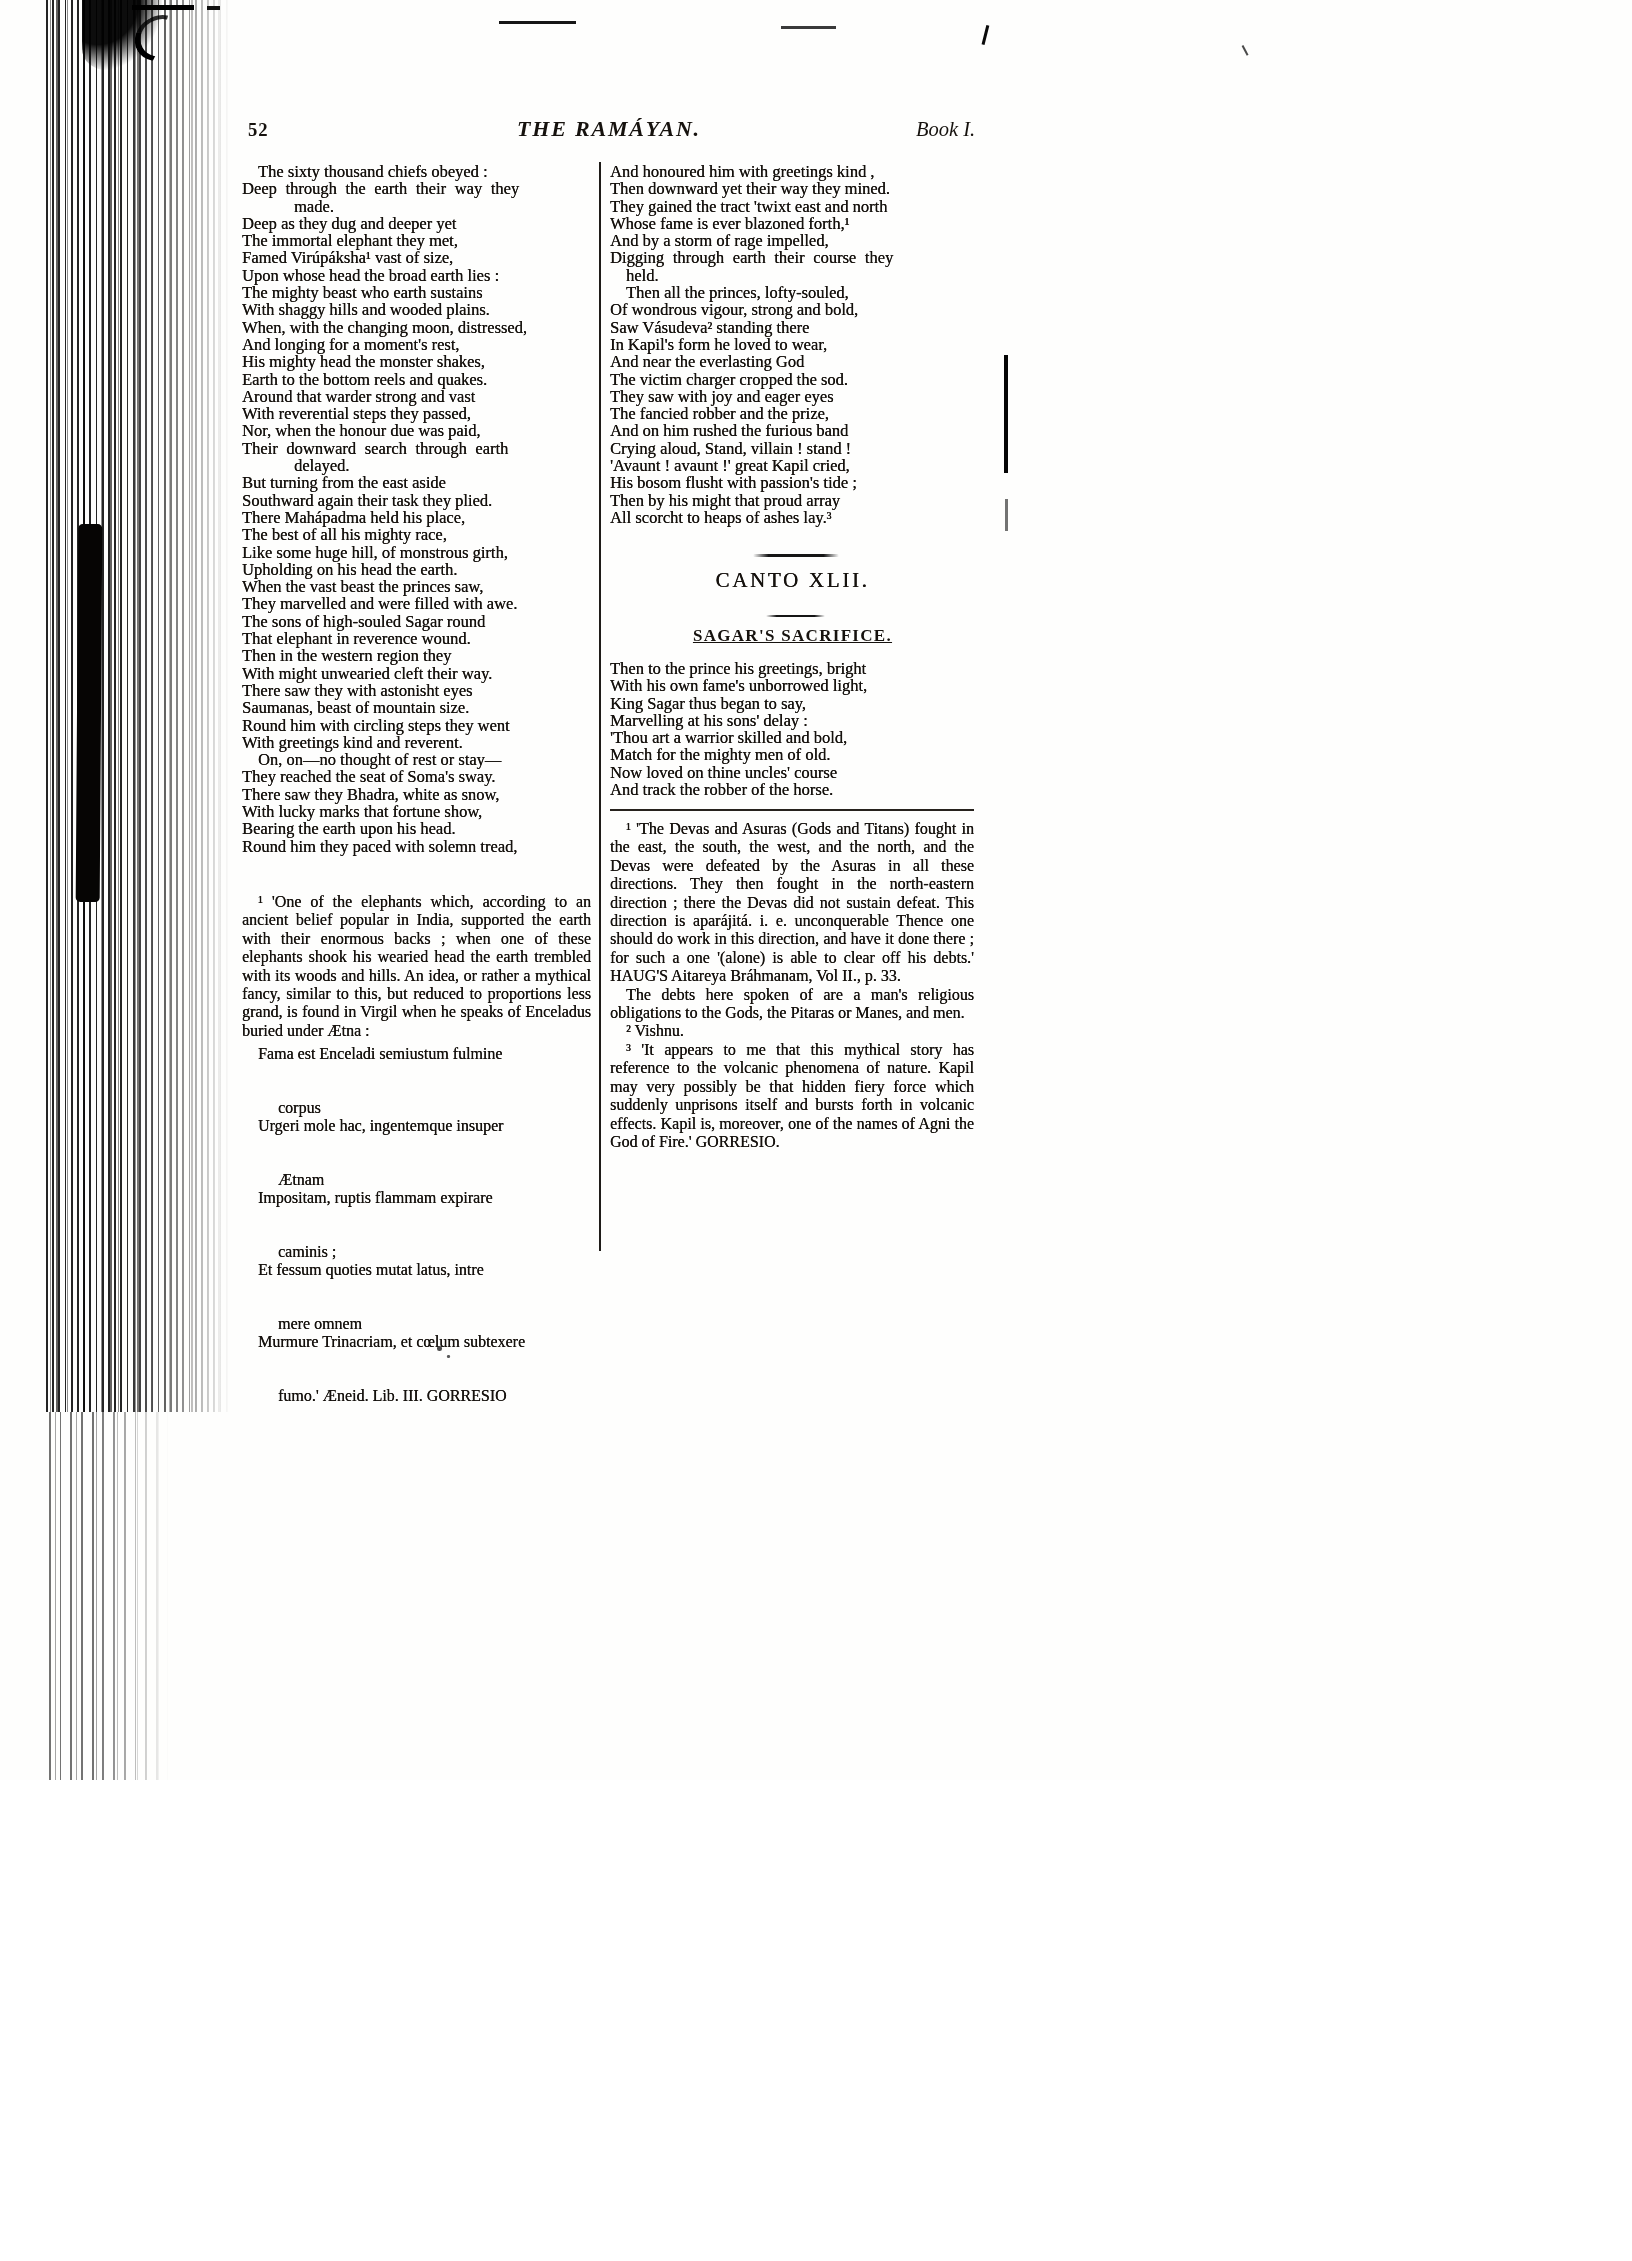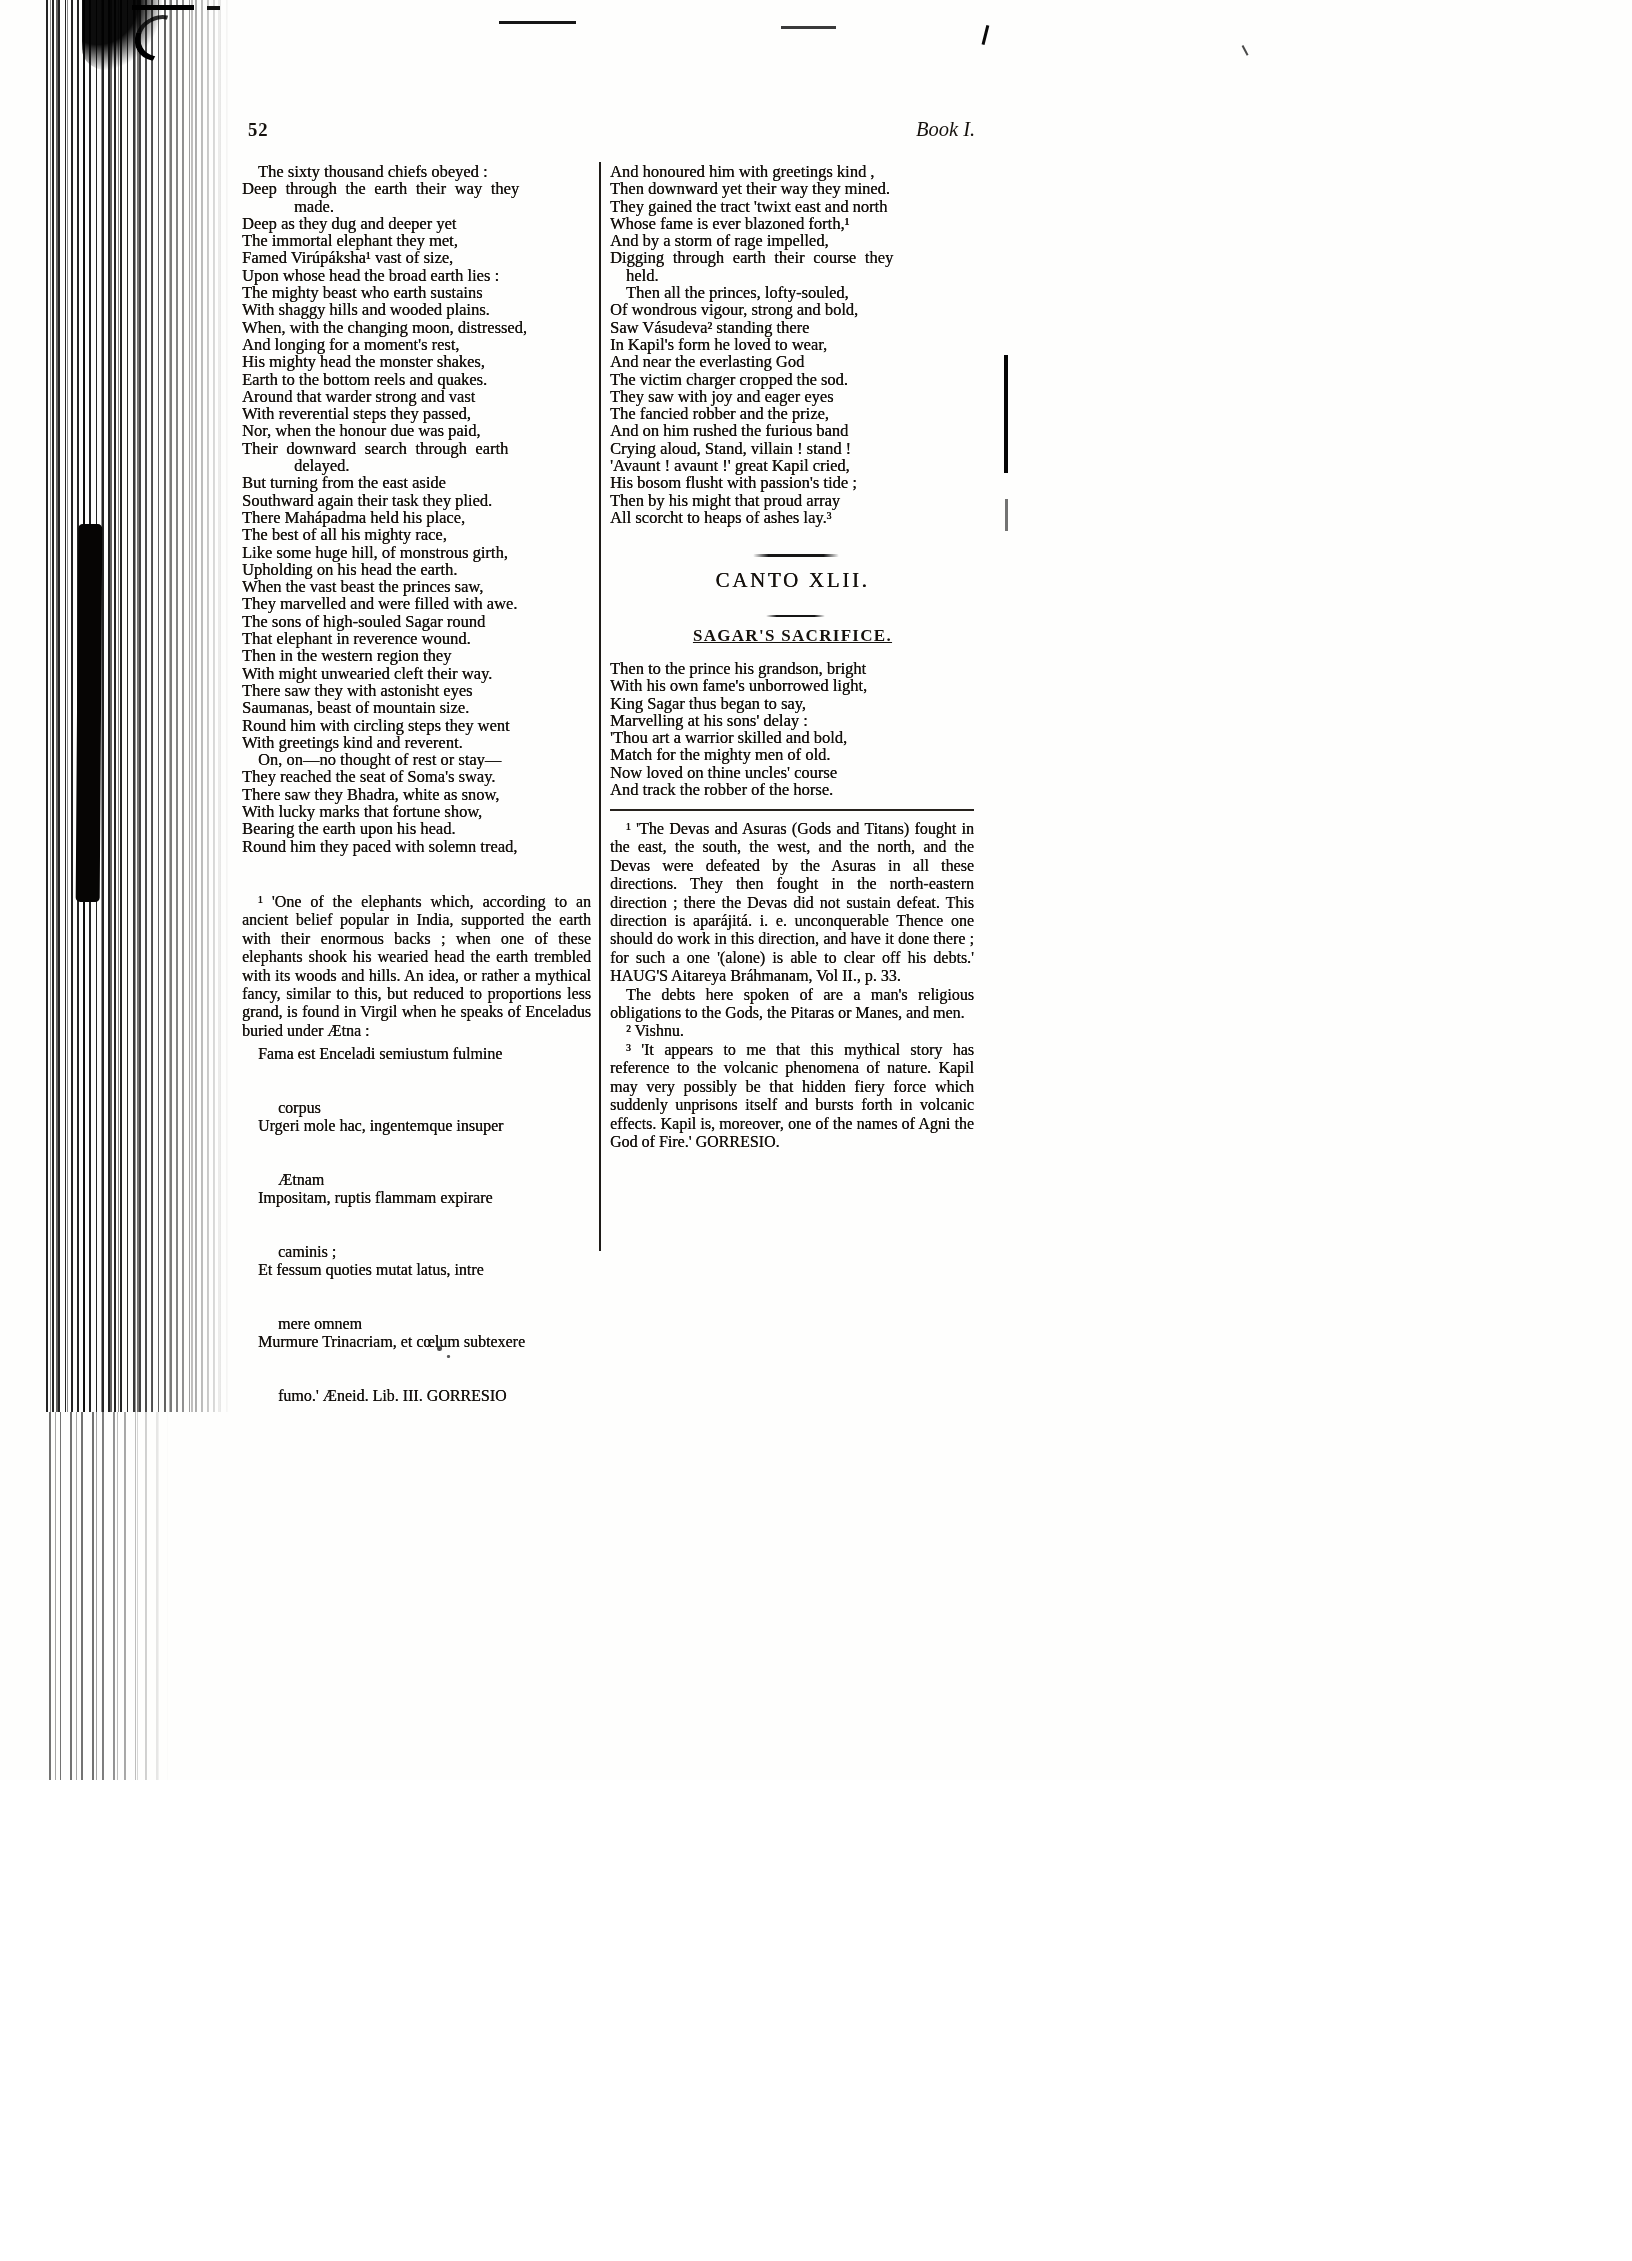"THE RAMÁYAN." div.runtitle { html: none -> <div>THE RAMÁYAN.</div> }
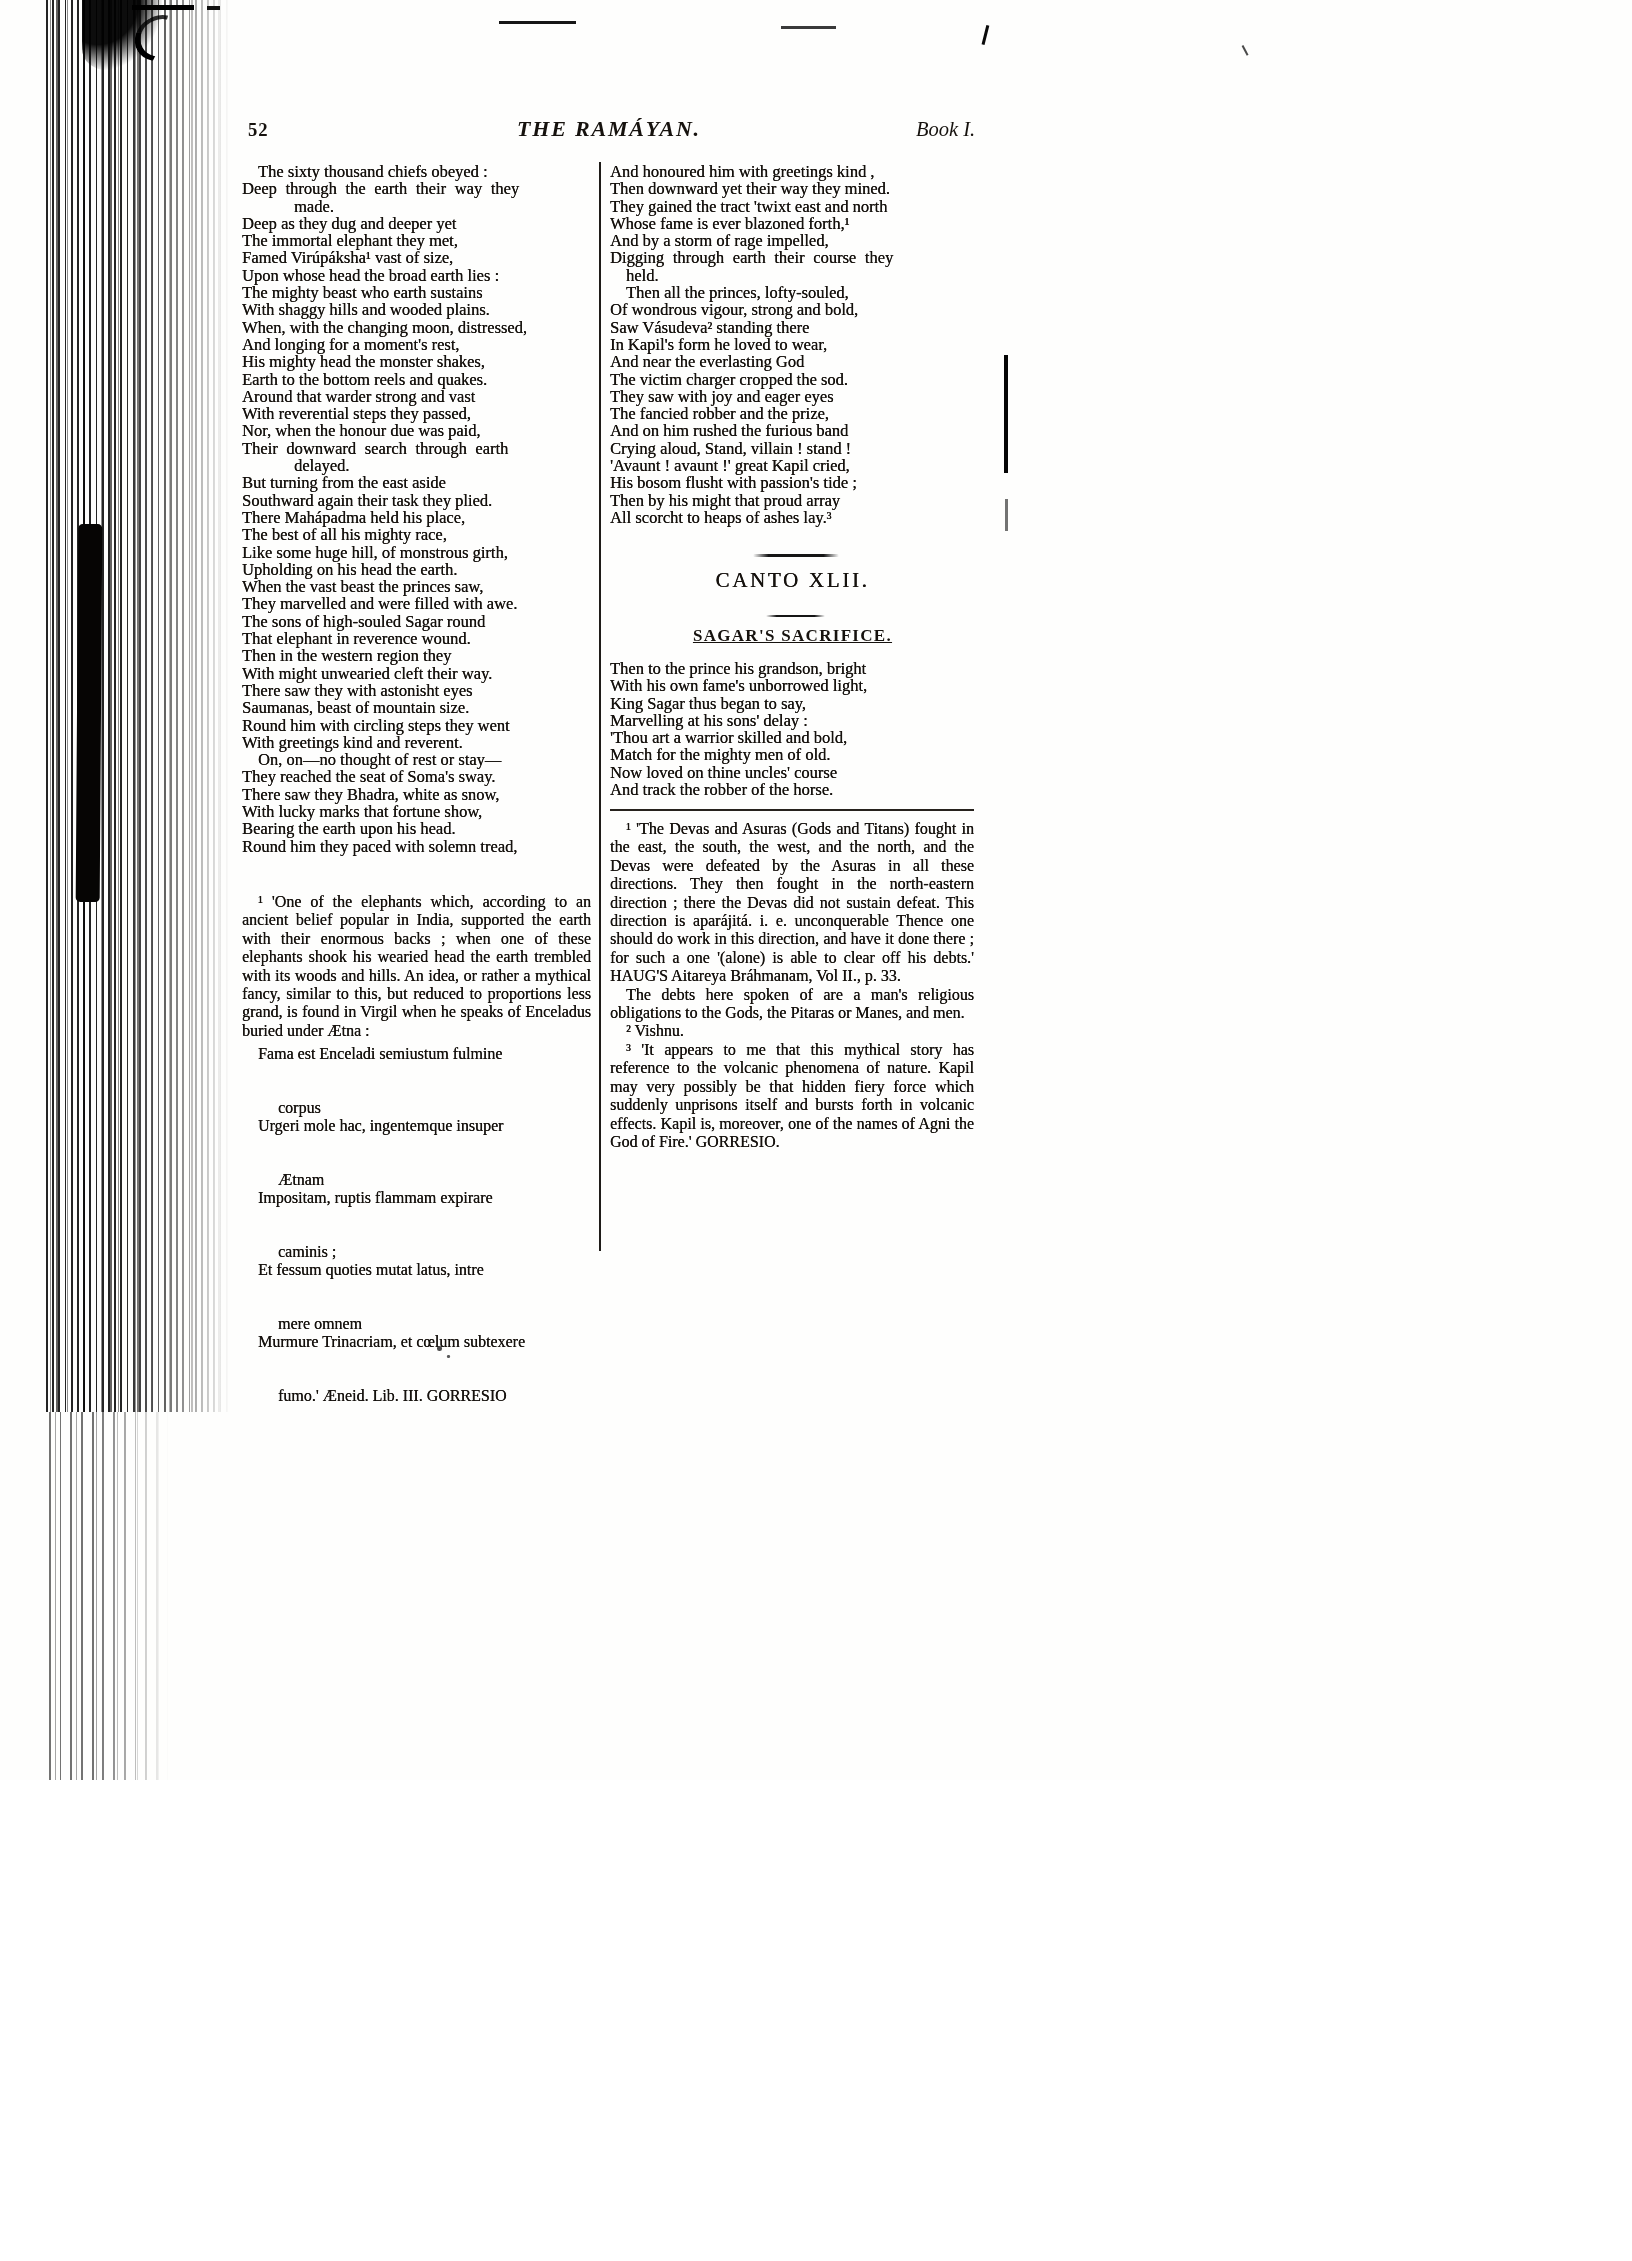"Then to the prince his" div.ln { text: grandson -> greetings }
